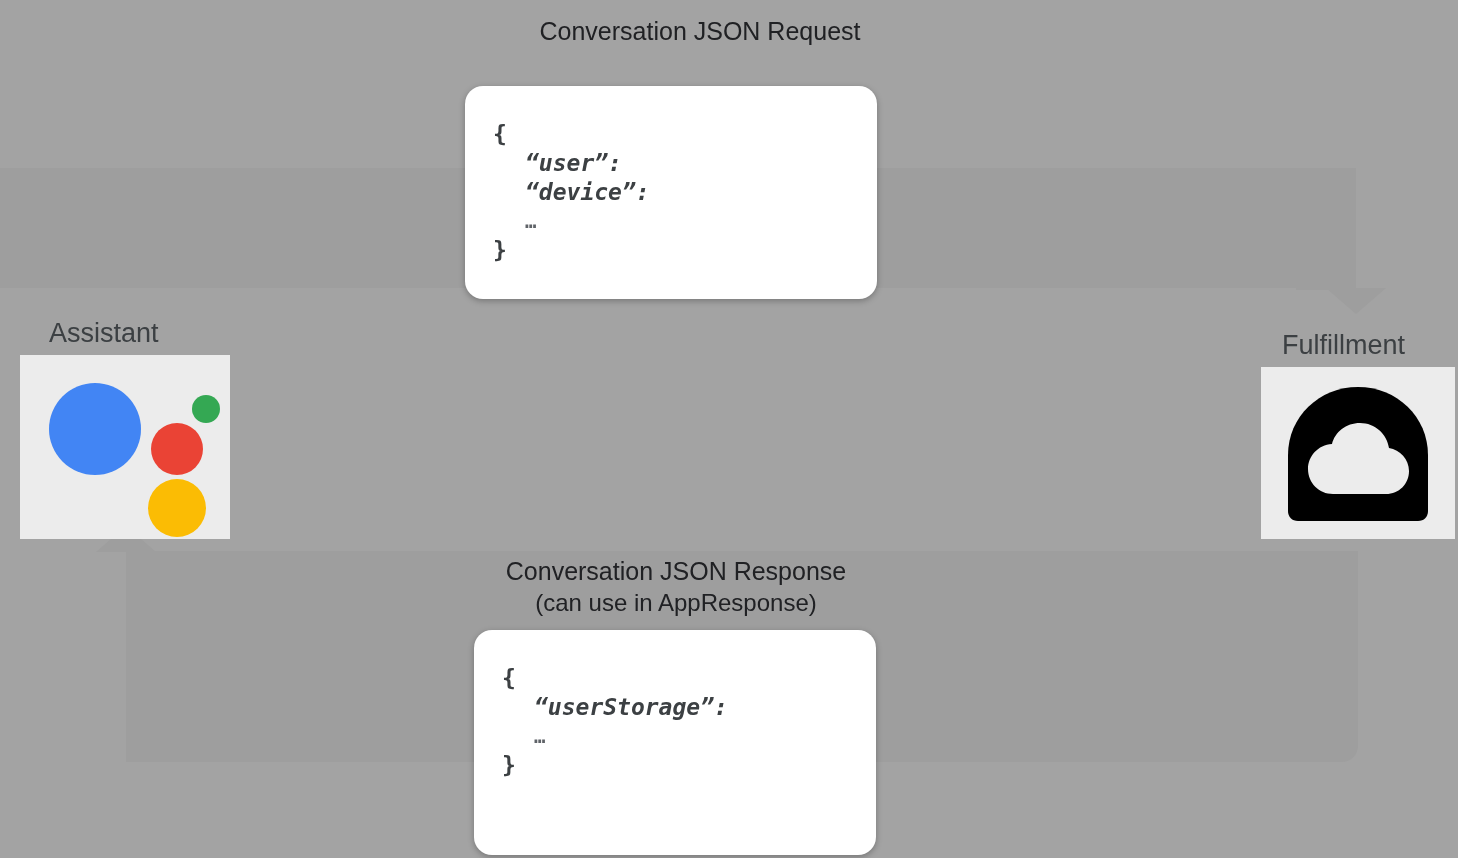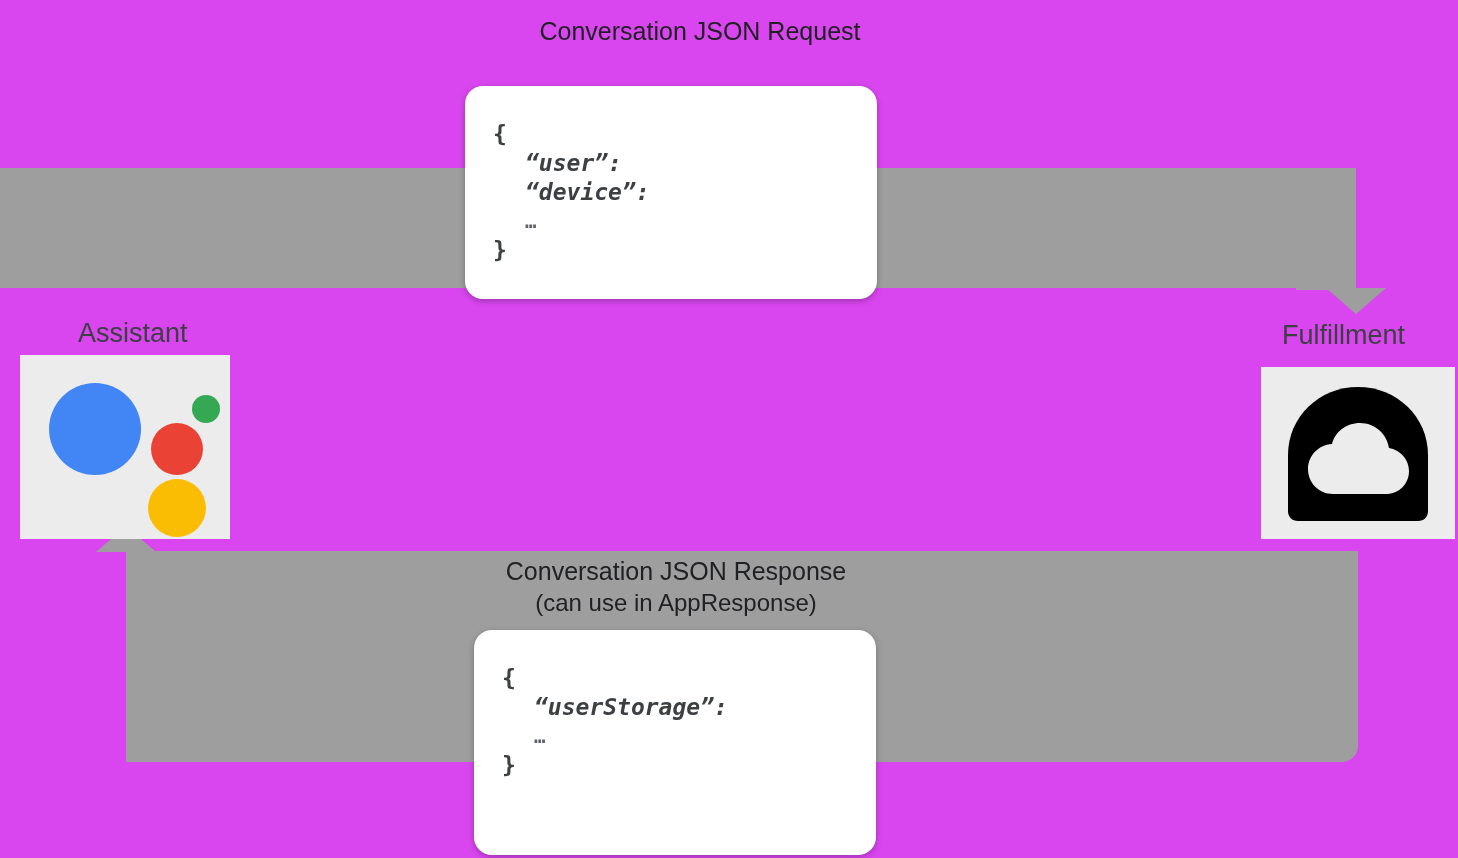"Conversation JSON Request" #stage { background: #d946ef -> #a3a3a3 }
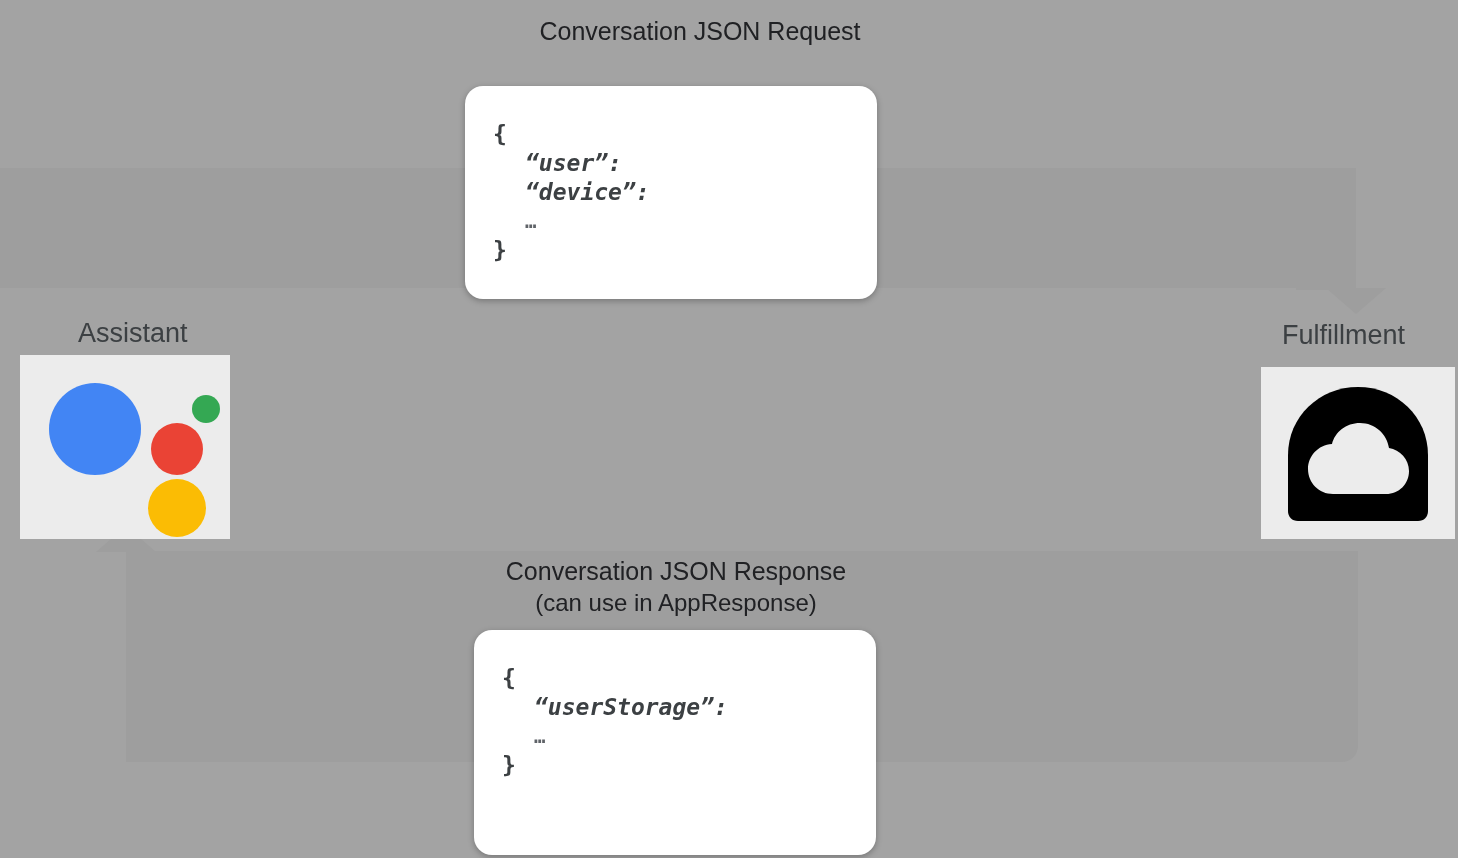"Assistant" #label-assistant { left: 78px -> 49px }
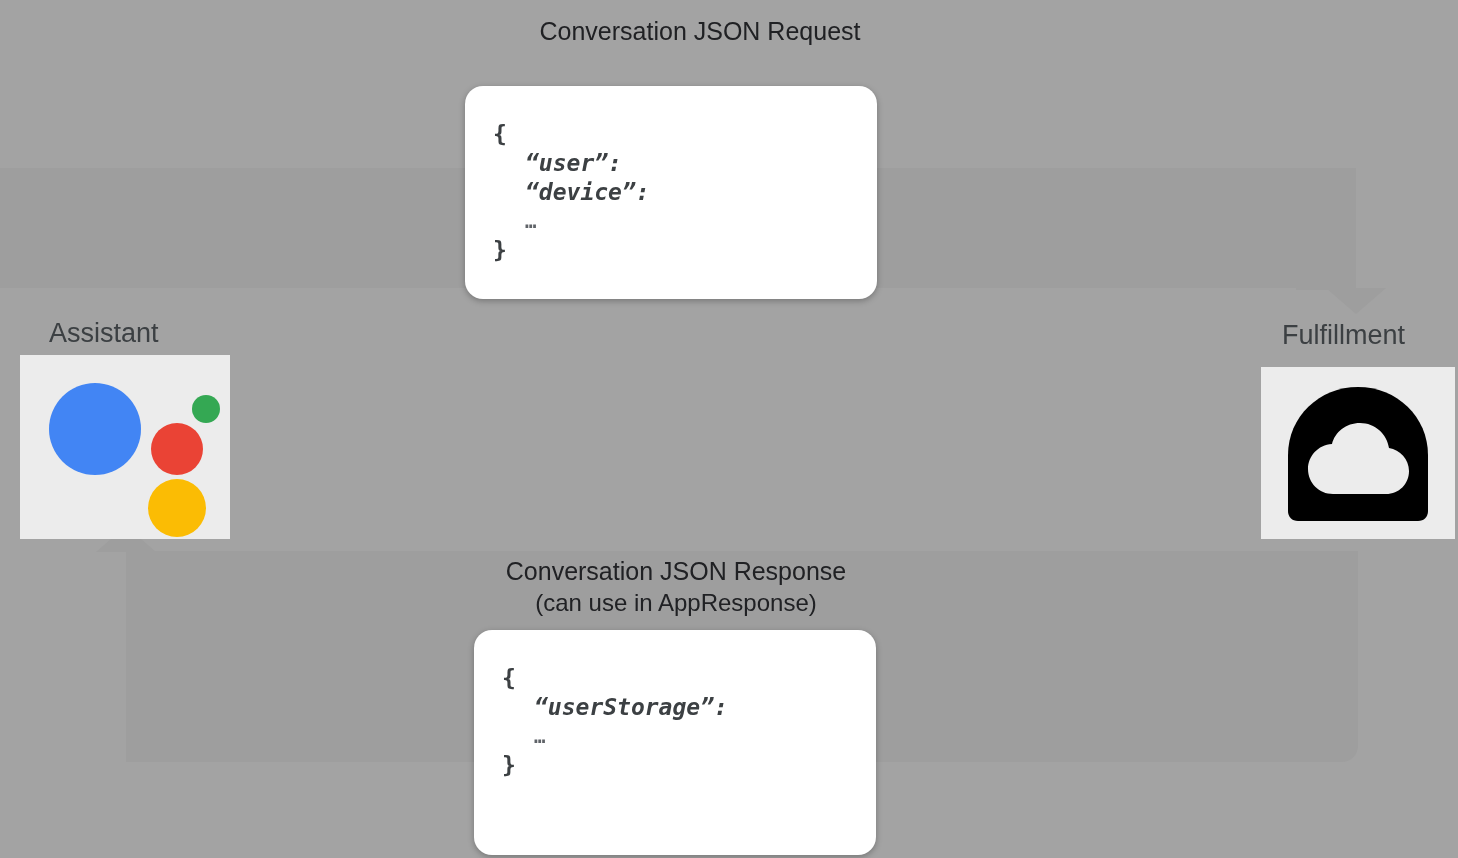"Fulfillment" #label-fulfillment { top: 320px -> 330px }
